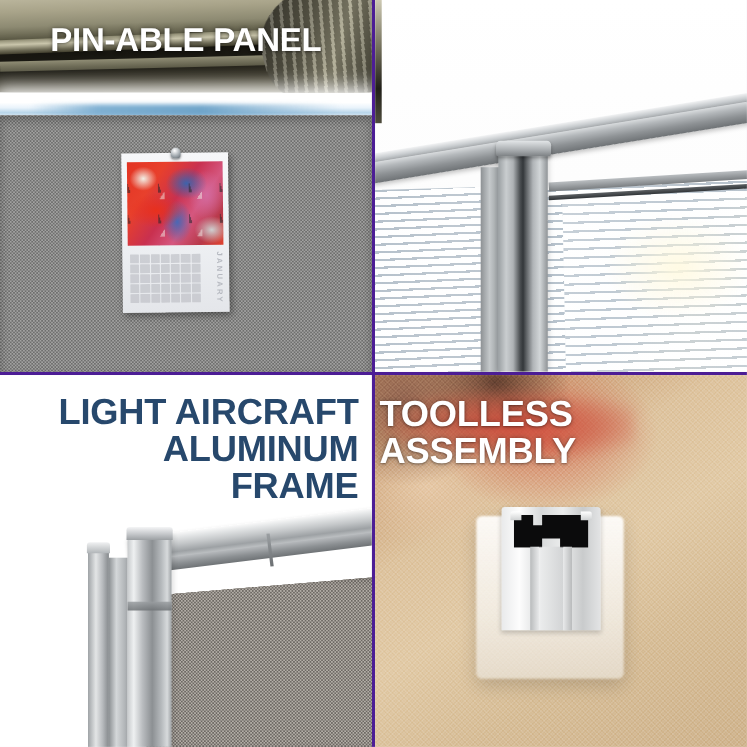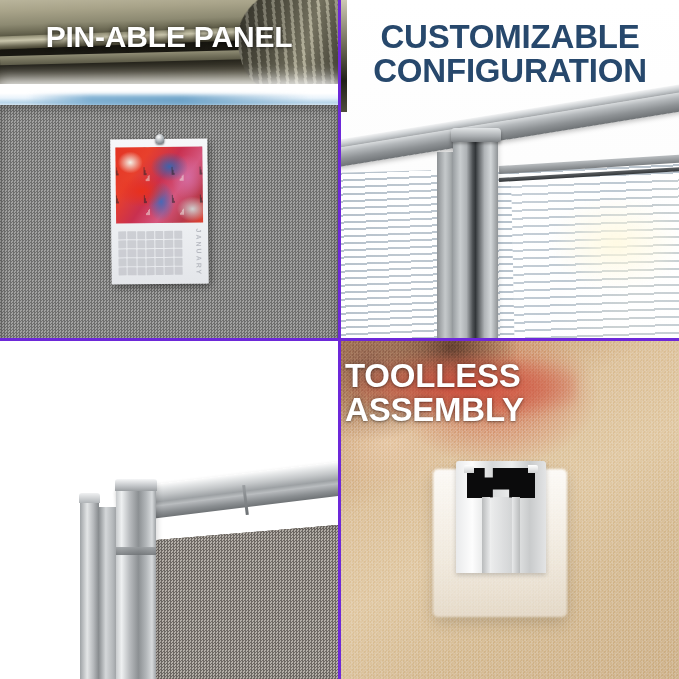"PIN-ABLE PANEL" #page { background: #6d28d9 -> #4c1d95 }
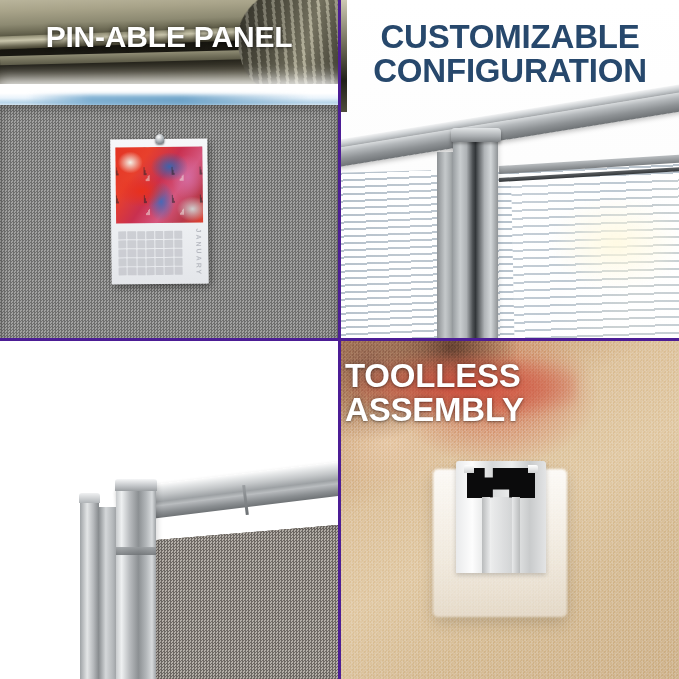"CUSTOMIZABLE" div.caption { html: <div>CUSTOMIZABLE CONFIGURATION</div> -> none }
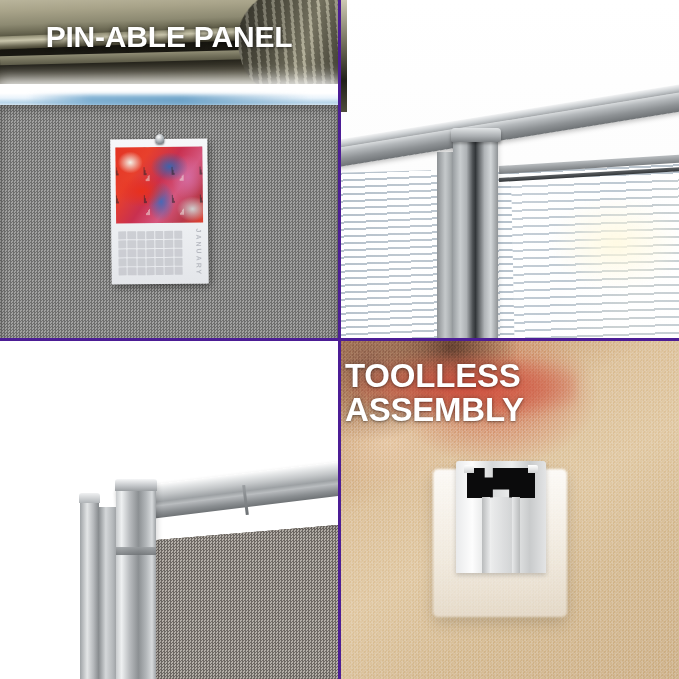"LIGHT AIRCRAFT" div.caption { html: none -> <div>LIGHT AIRCRAFT ALUMINUM FRAME</div> }
